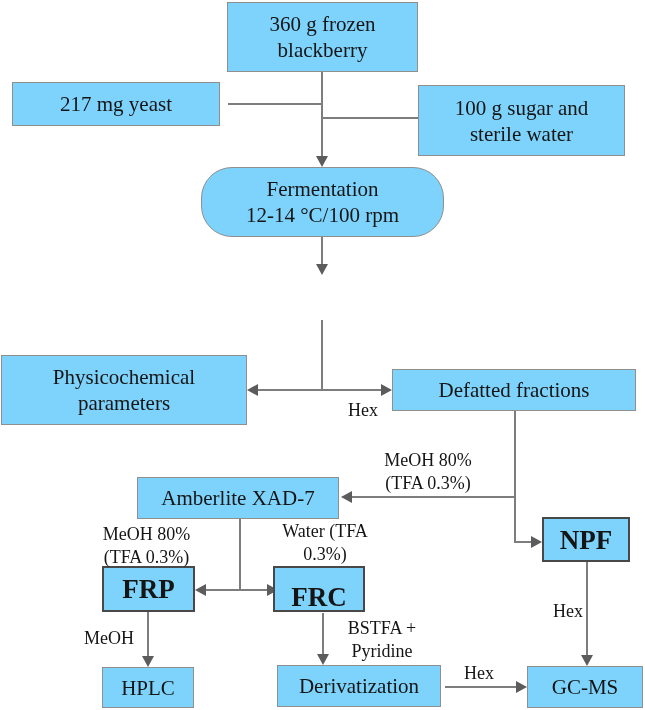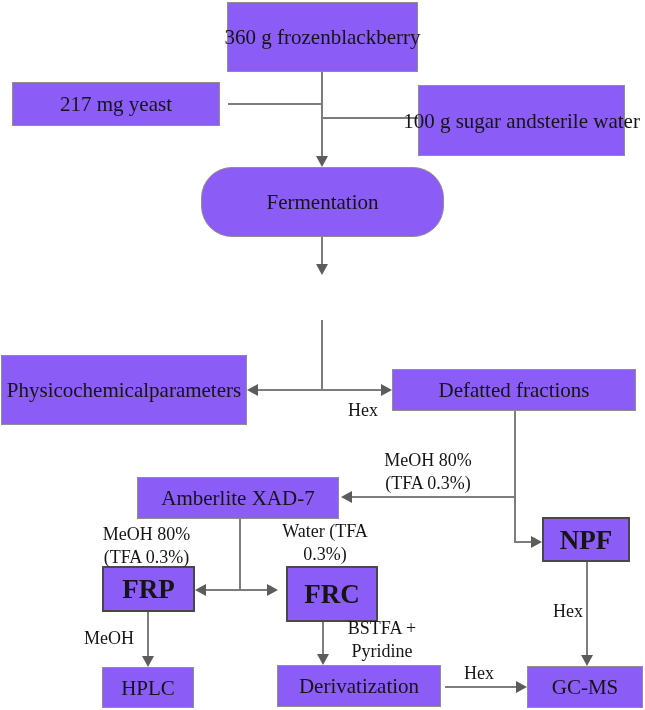"360 g frozen" .node { background: #8b5cf6 -> #7dd3fc; flex-direction: row -> column }
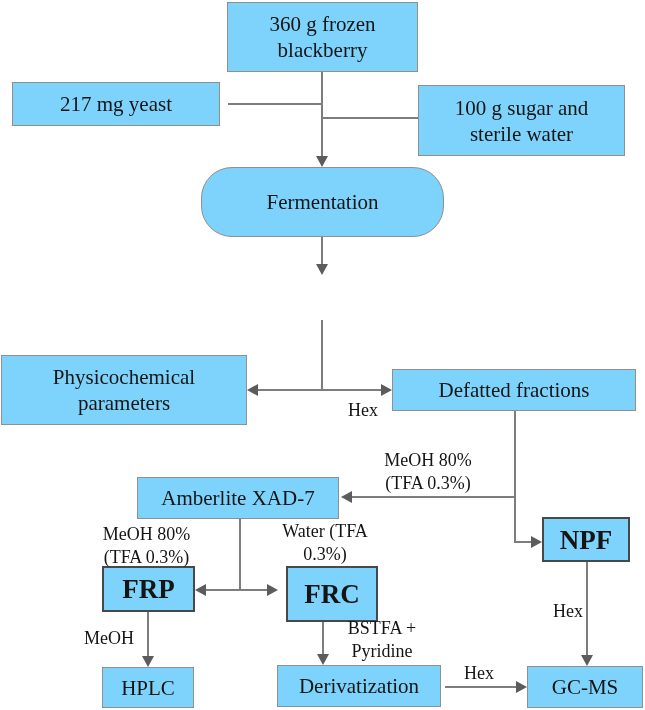"12-14 °C/100 rpm" span { html: none -> <span>12-14 °C/100 rpm</span> }
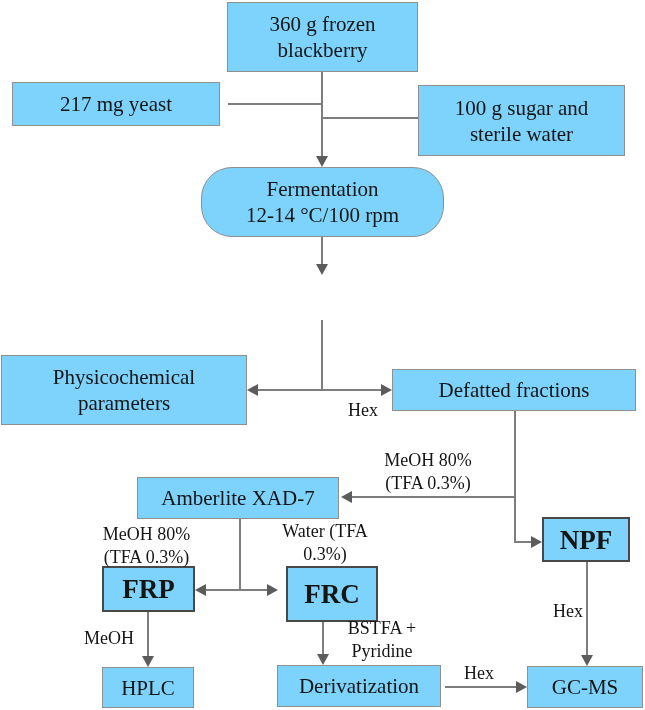"FRC" div.node { height: 56px -> 46px; justify-content: none -> flex-end; left: 286px -> 273px }
